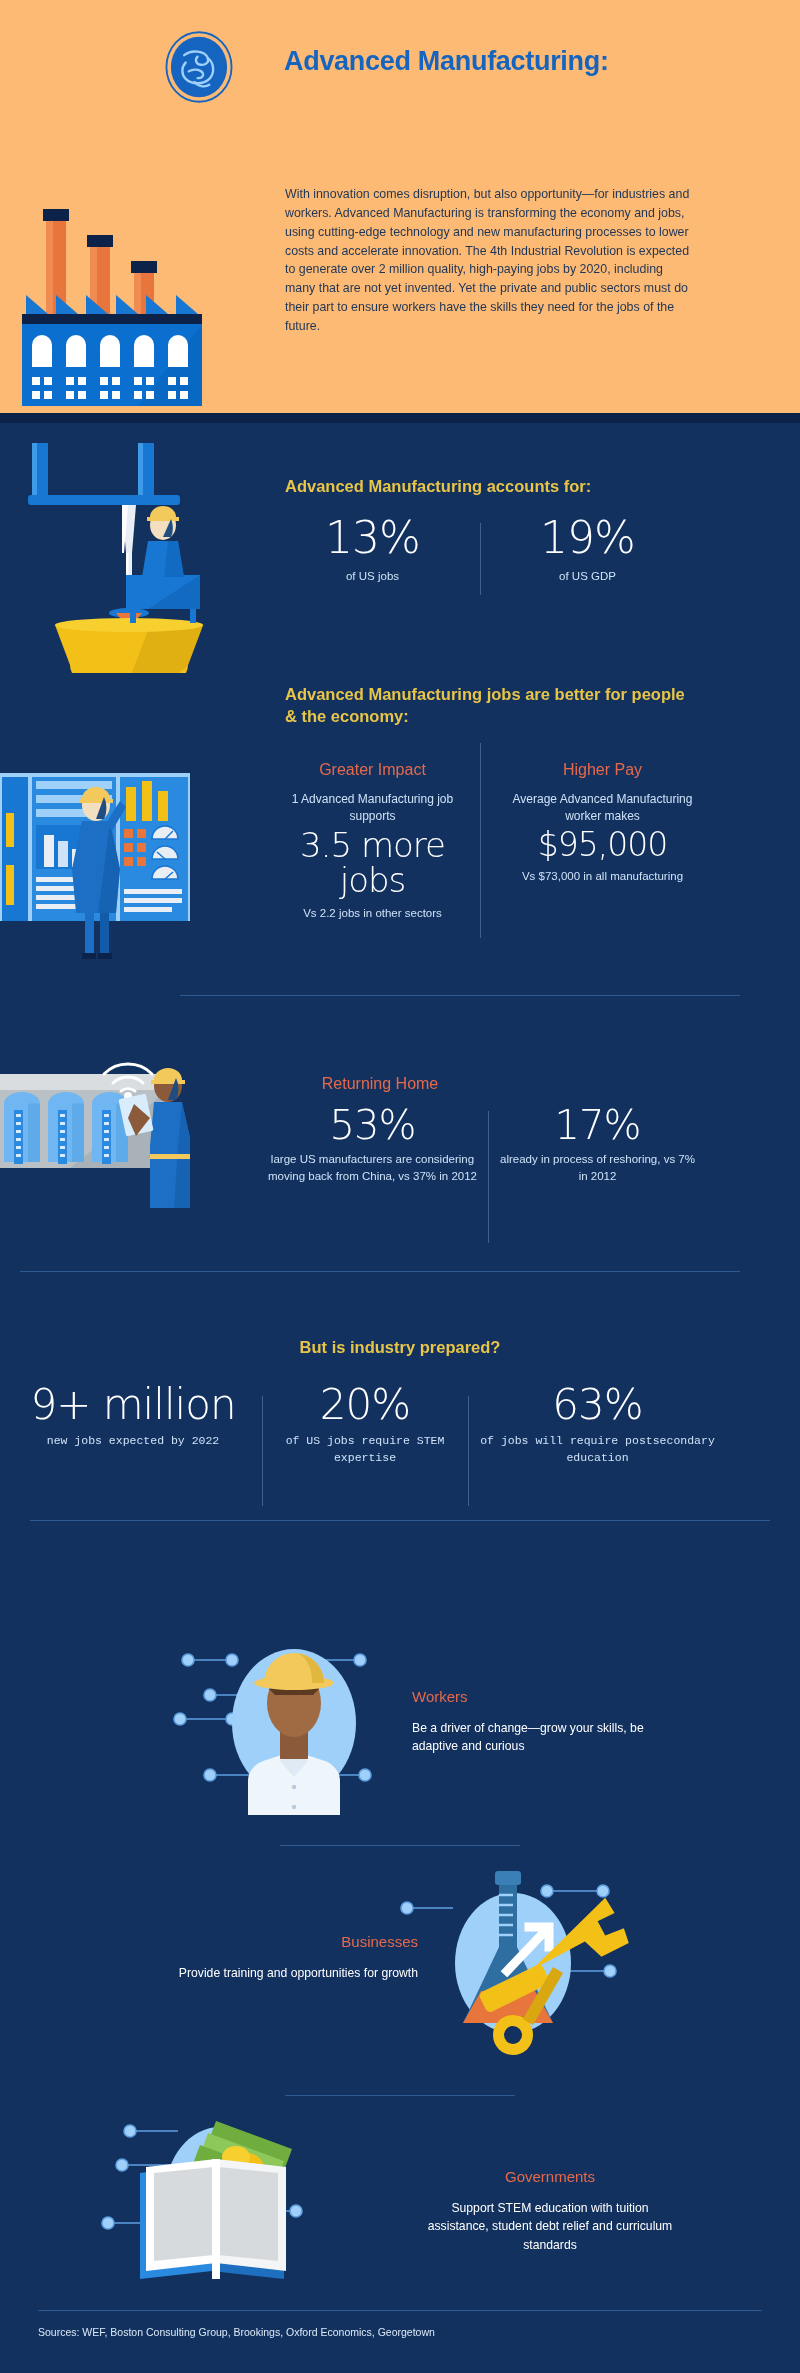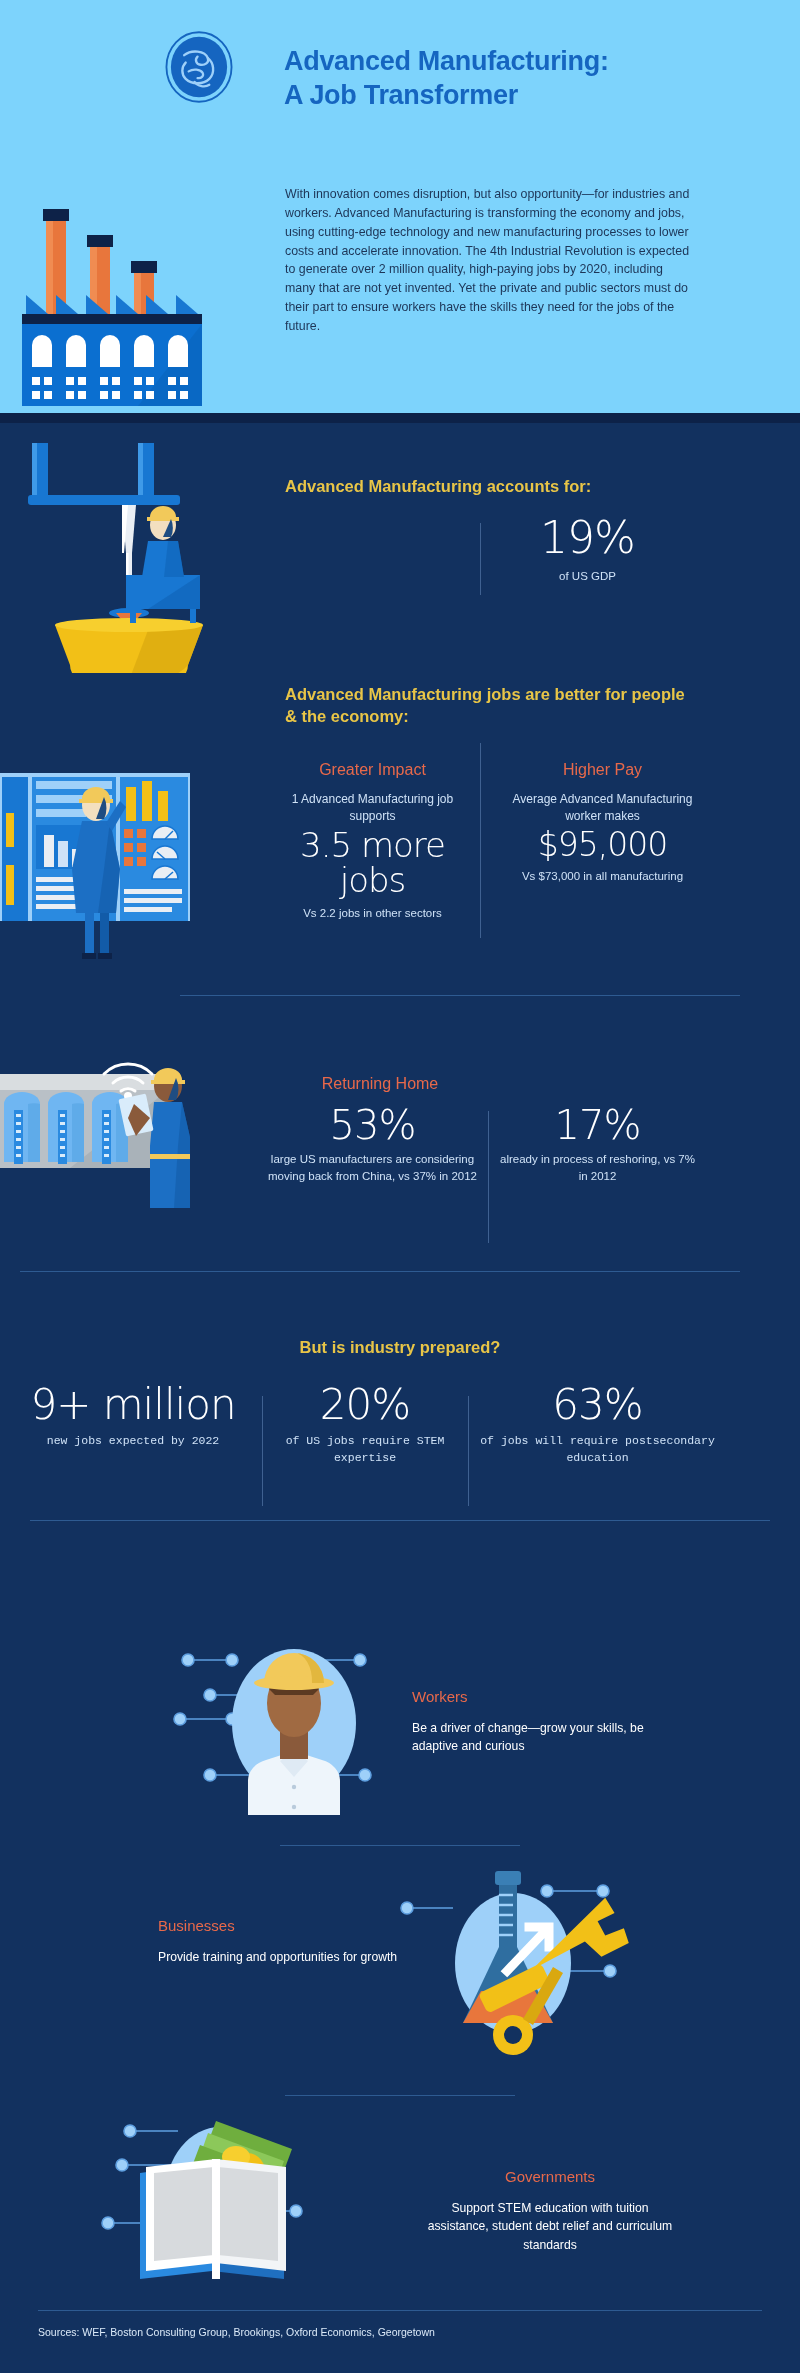"Advanced Manufacturing:" .header { background: #7dd3fc -> #fdba74 }
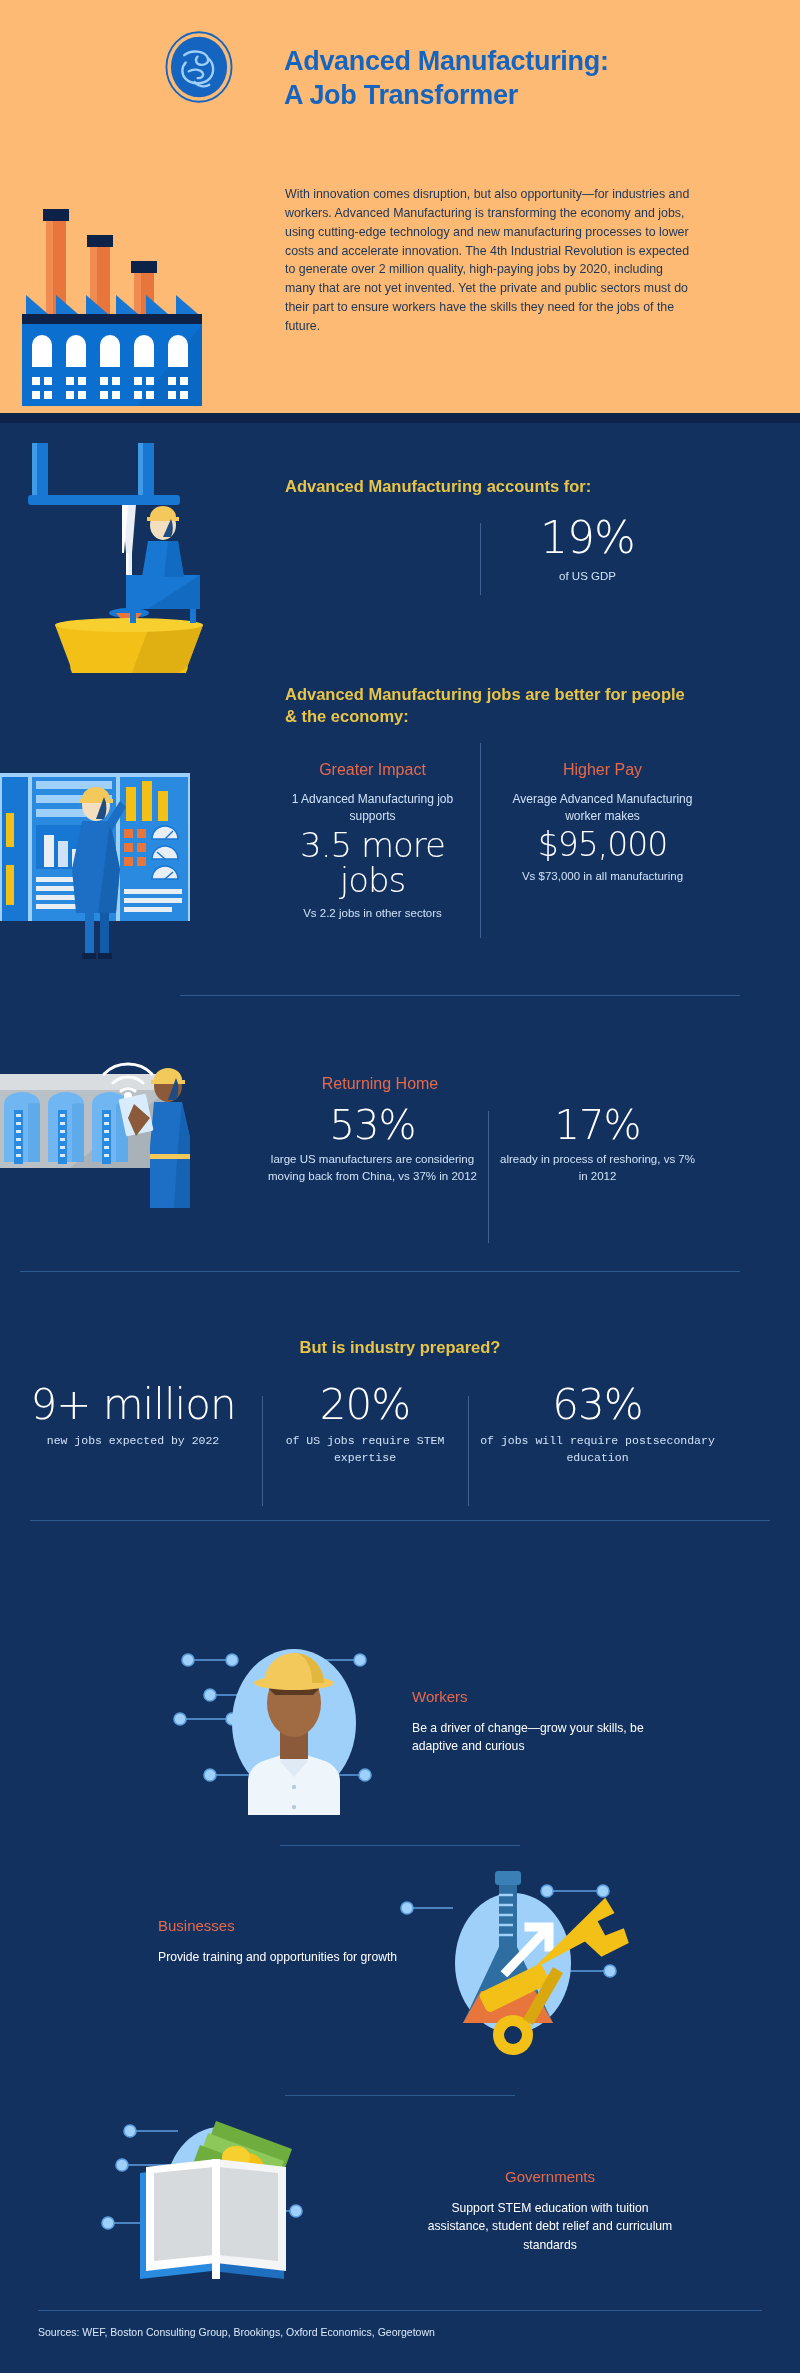"A Job Transformer" div { html: <div>A Job Transformer</div> -> none }
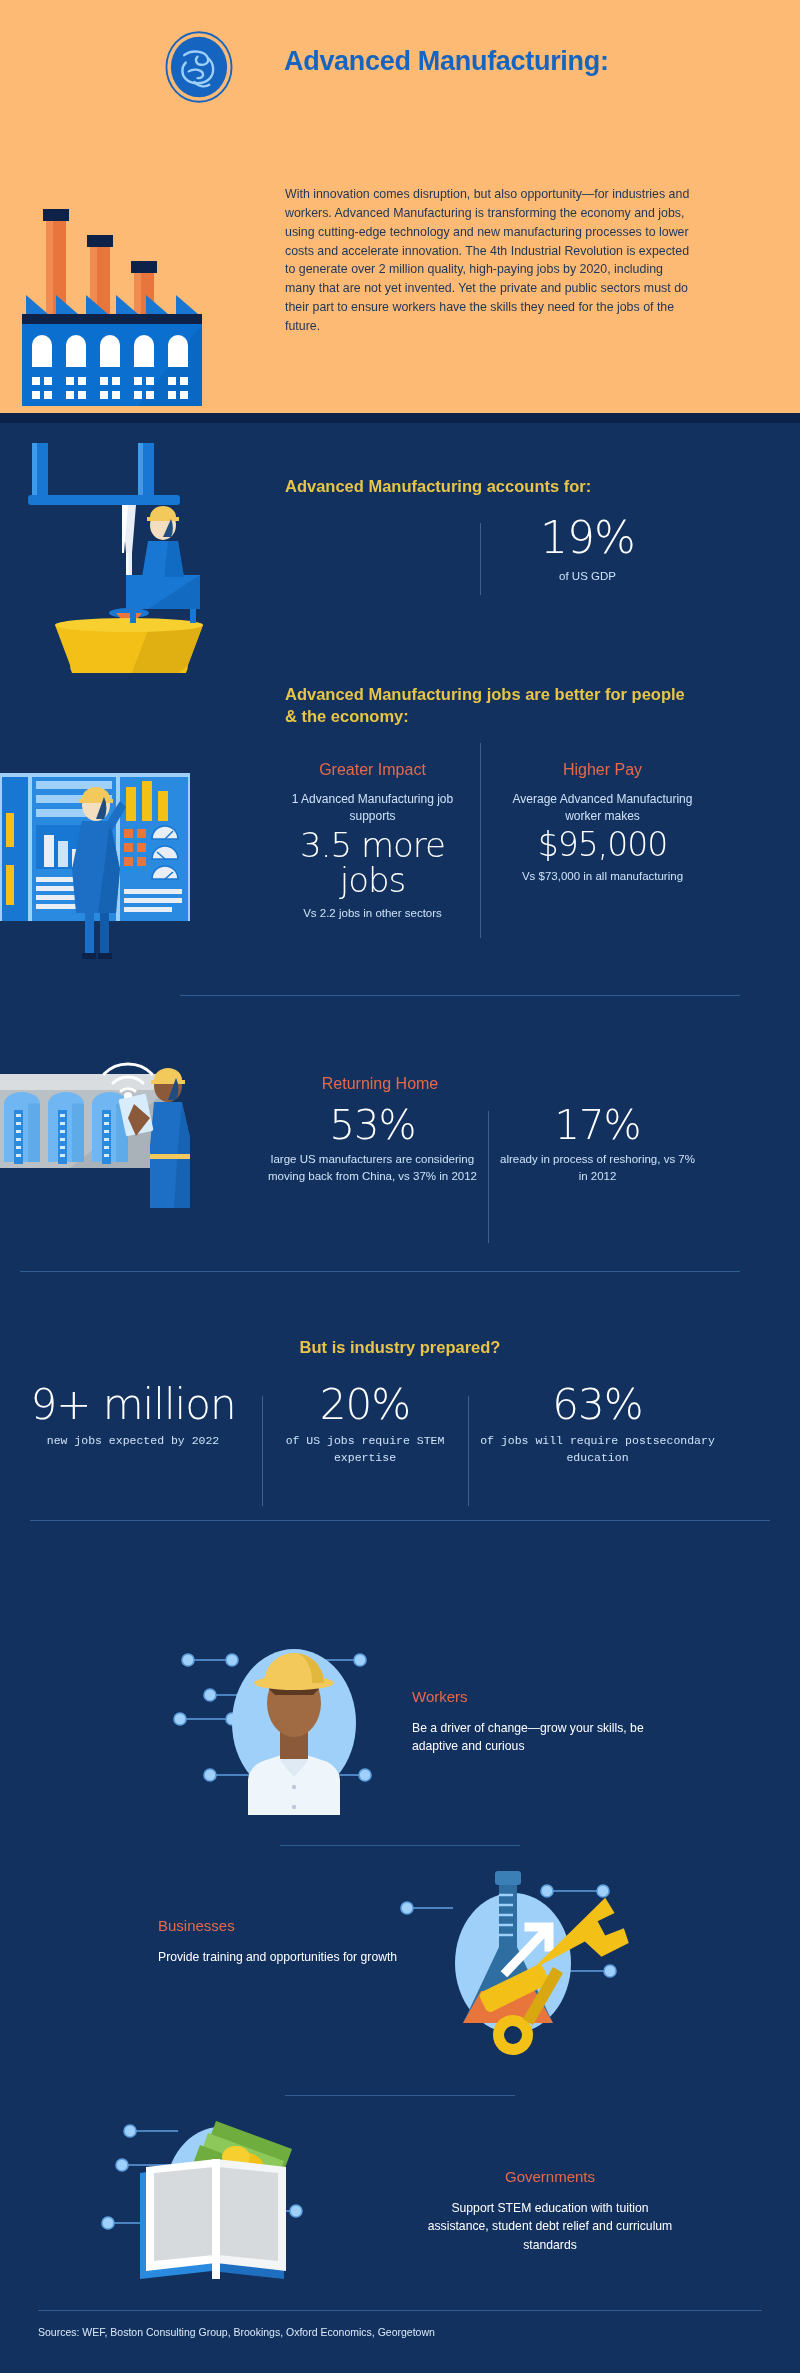"13%" div.col-a { html: none -> <div> <div>13%</div> <div>of US jobs</div> </div> }
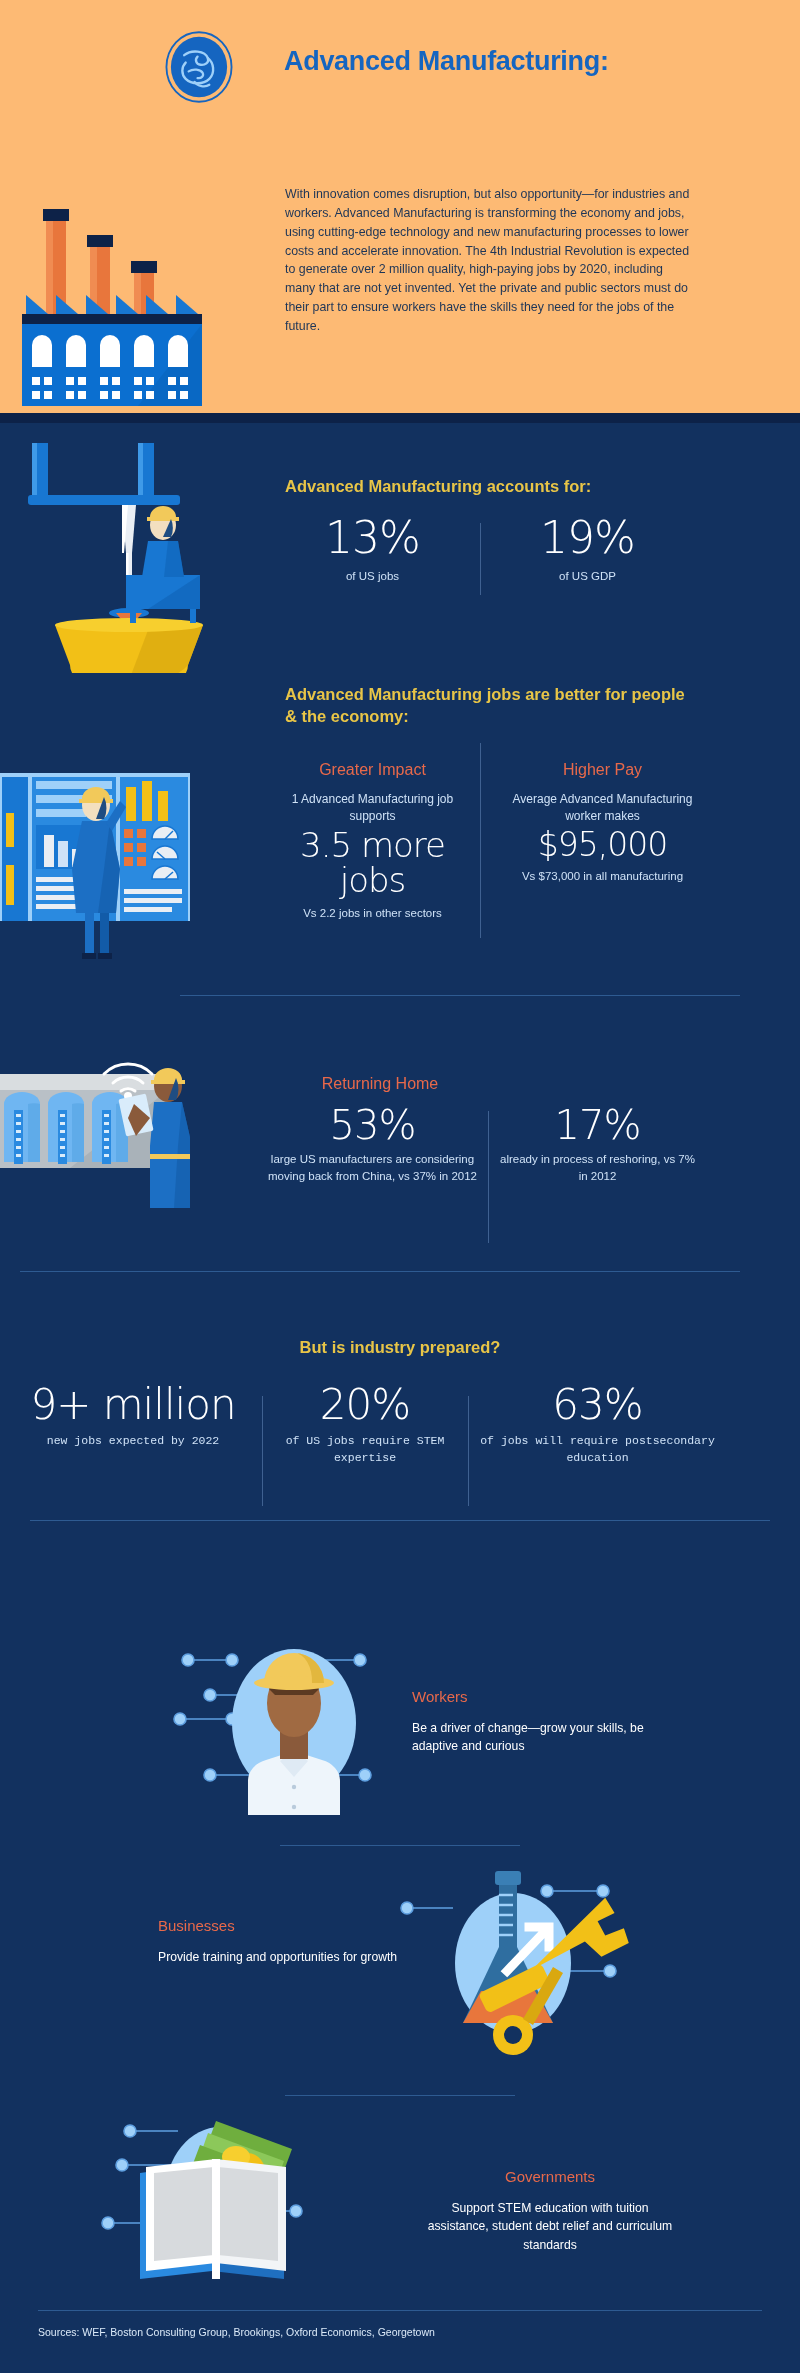"Businesses" #a-business .txt { text-align: none -> right; top: 54px -> 70px }
